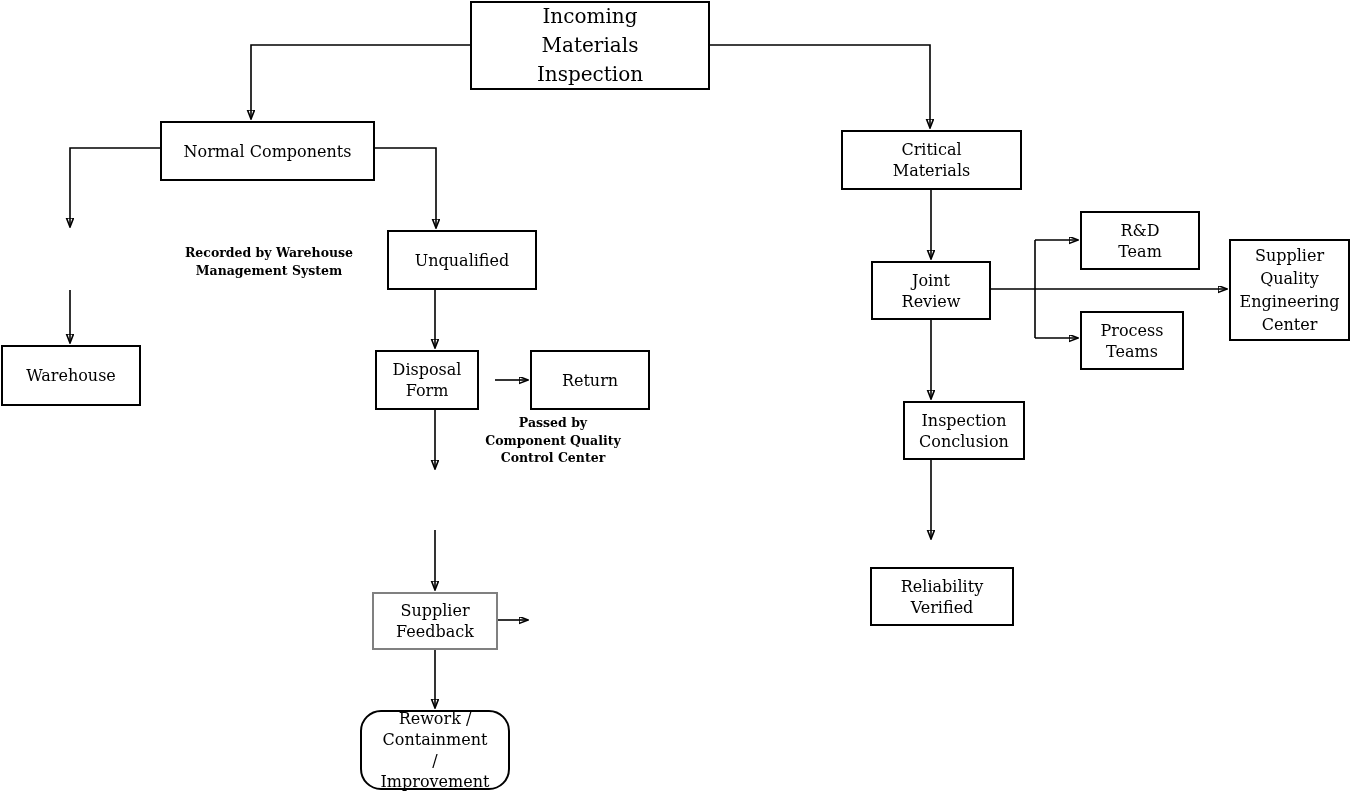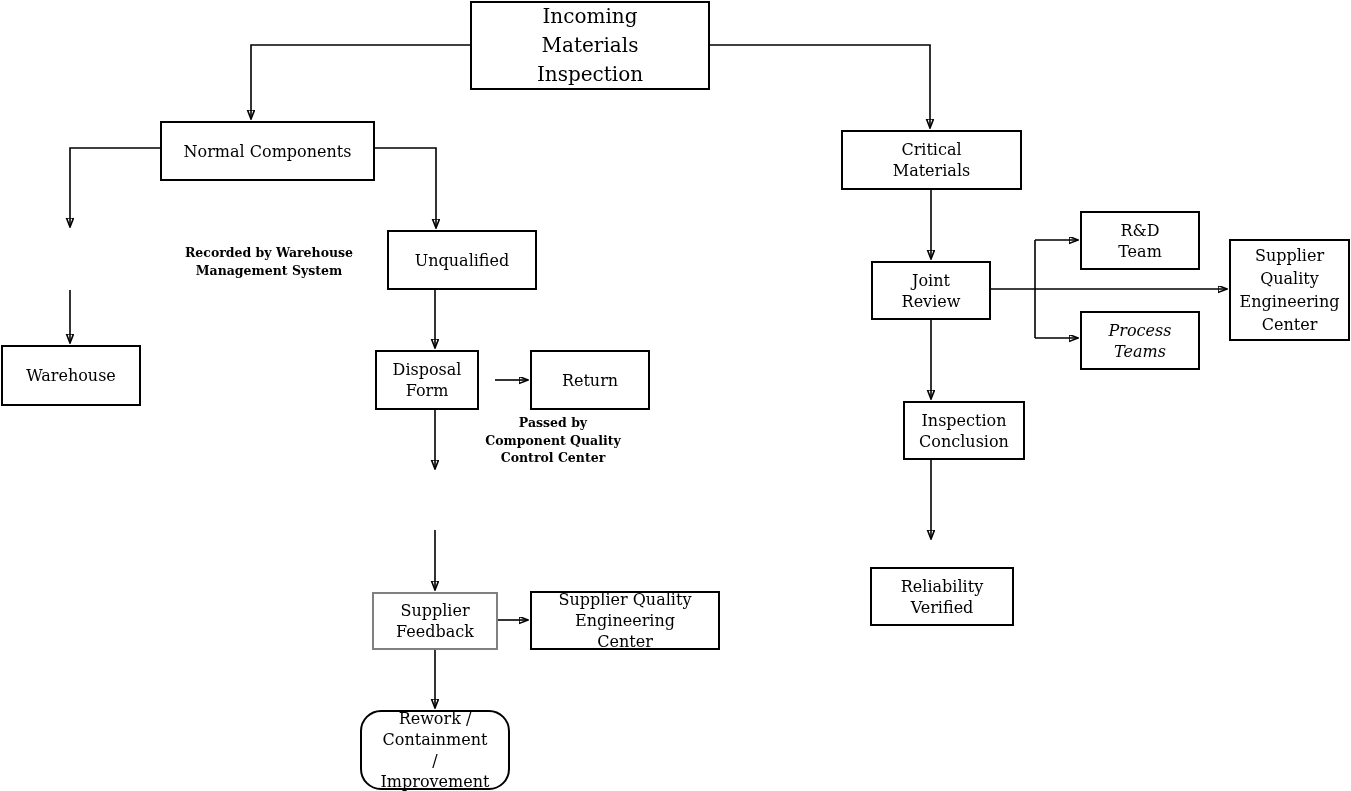"Process" div.node { font-style: italic -> none; width: 120px -> 104px }
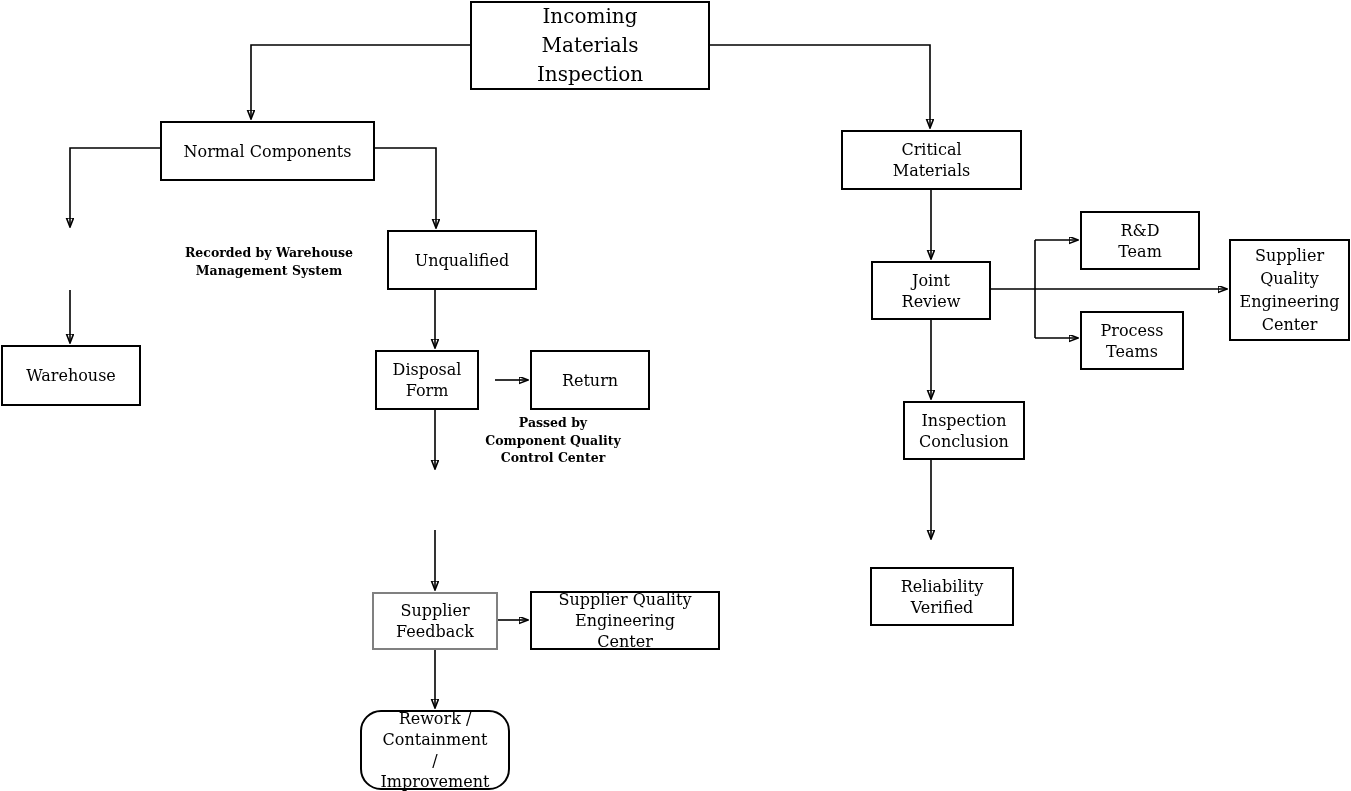"Supplier Quality" div.node { html: <div>Supplier Quality Engineering Center</div> -> none }
